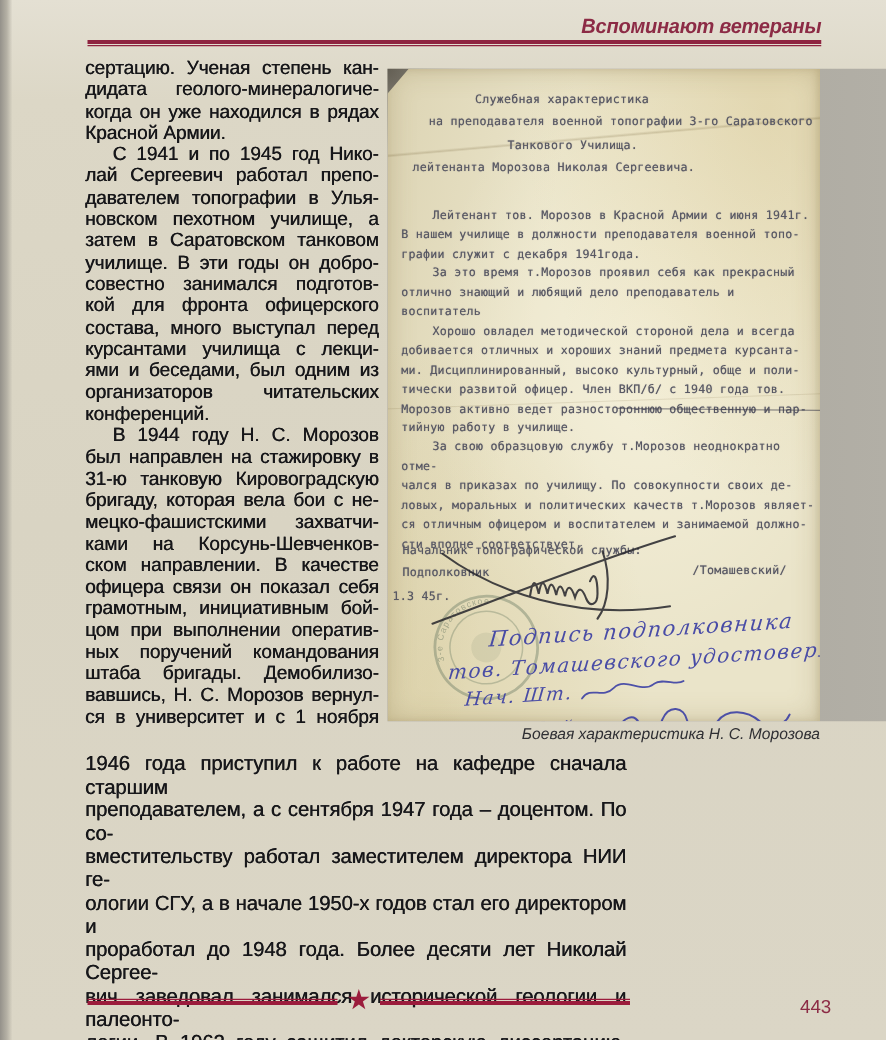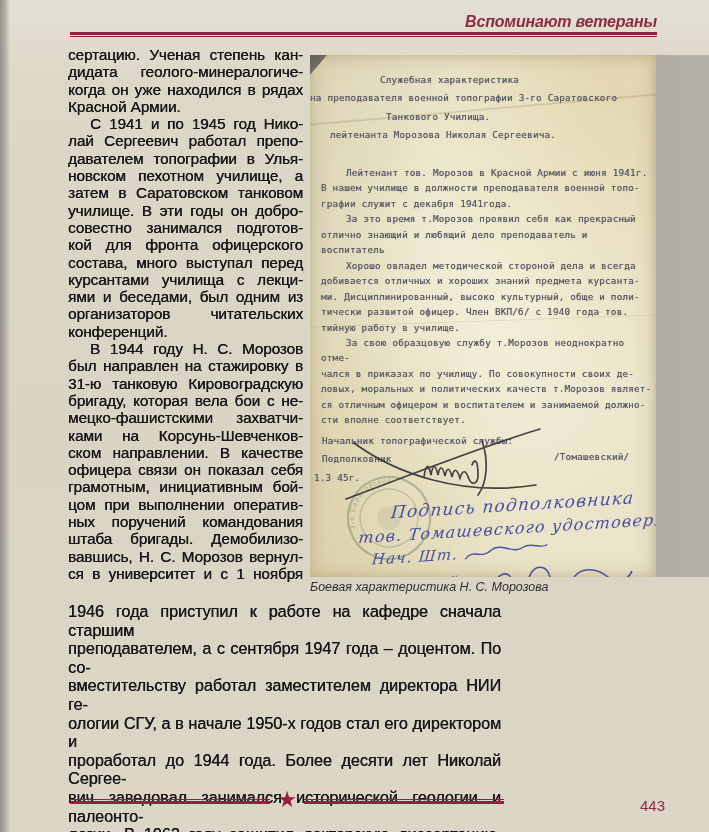"на преподавателя военной топографии 3-го" .doc-head .h2 { margin-left: none -> 33px }
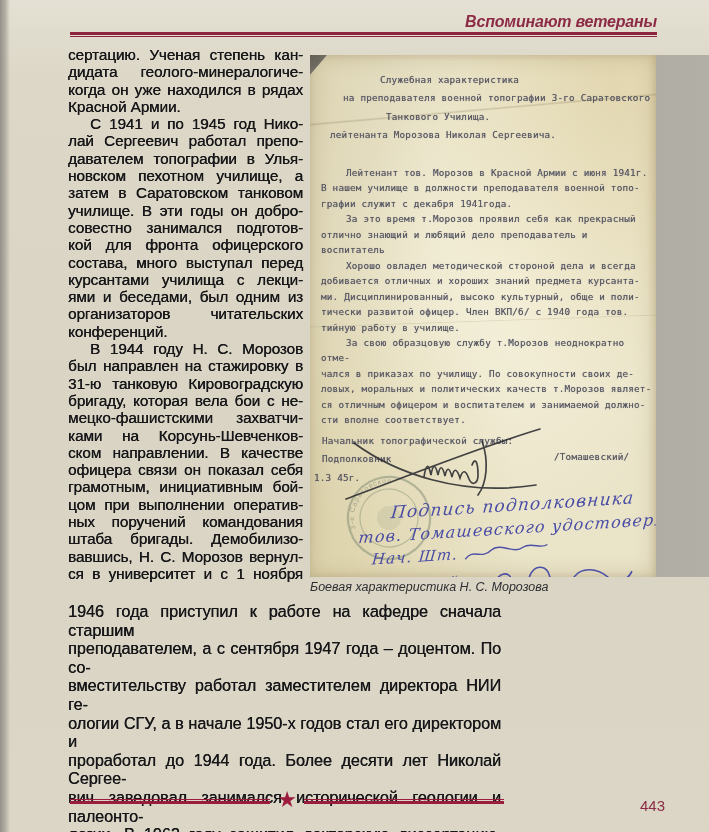"Танкового Училища." .doc-head .h3 { margin-left: 76px -> 96px }
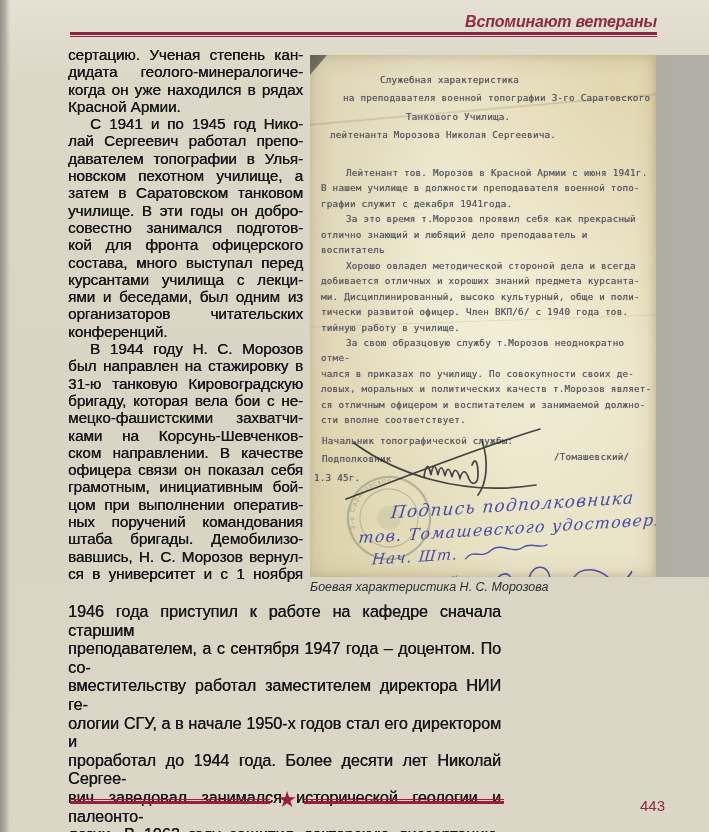"Морозов активно ведет разностороннюю" div.ln { html: none -> <div>Морозов активно ведет разностороннюю общественную и пар-</div> }
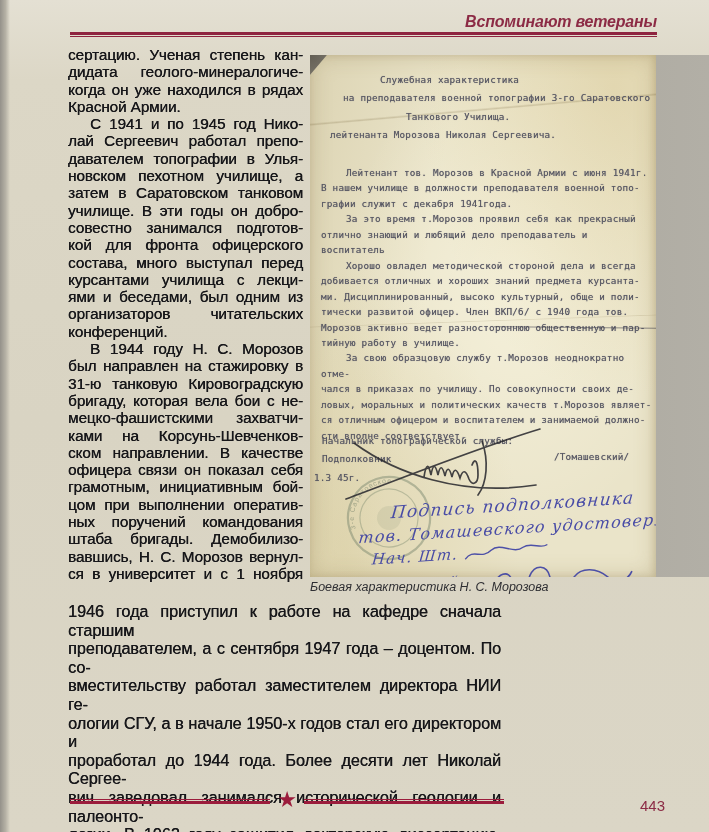"Боевая характеристика Н. С. Морозова" .caption { text-align: left -> right }
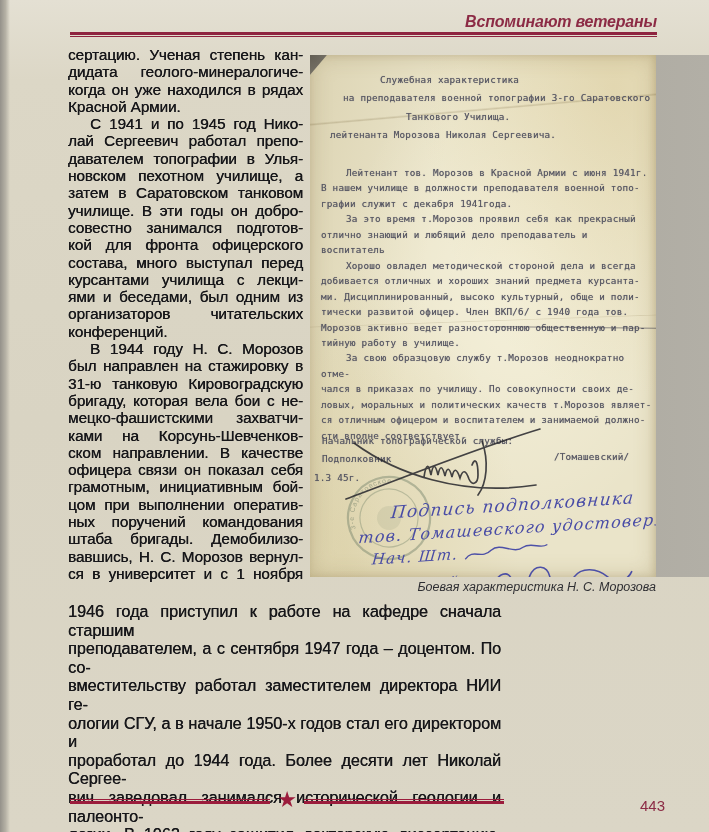"проработал до 1944 года. Более" div.ln { text: 1944 -> 1948 }
